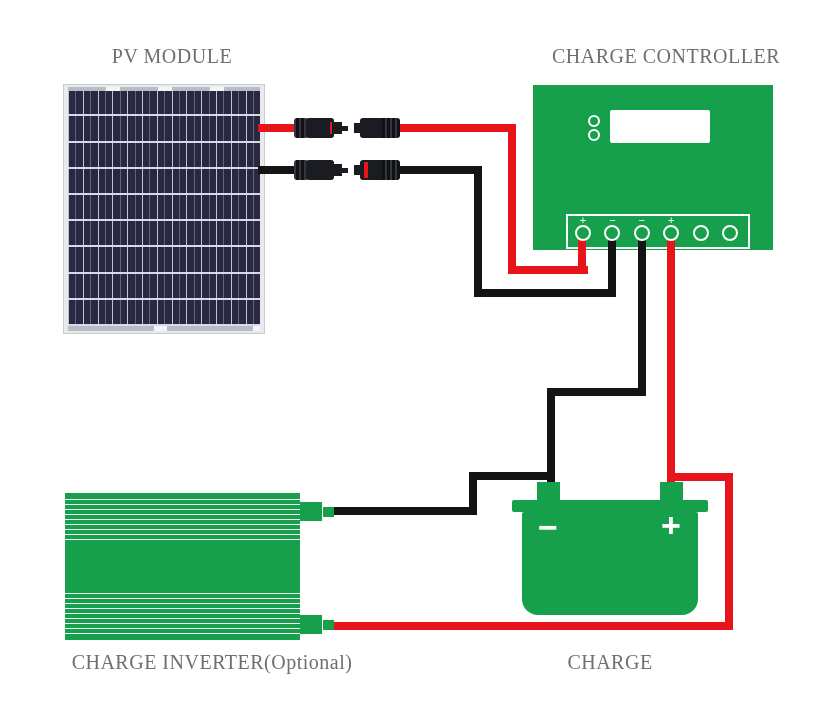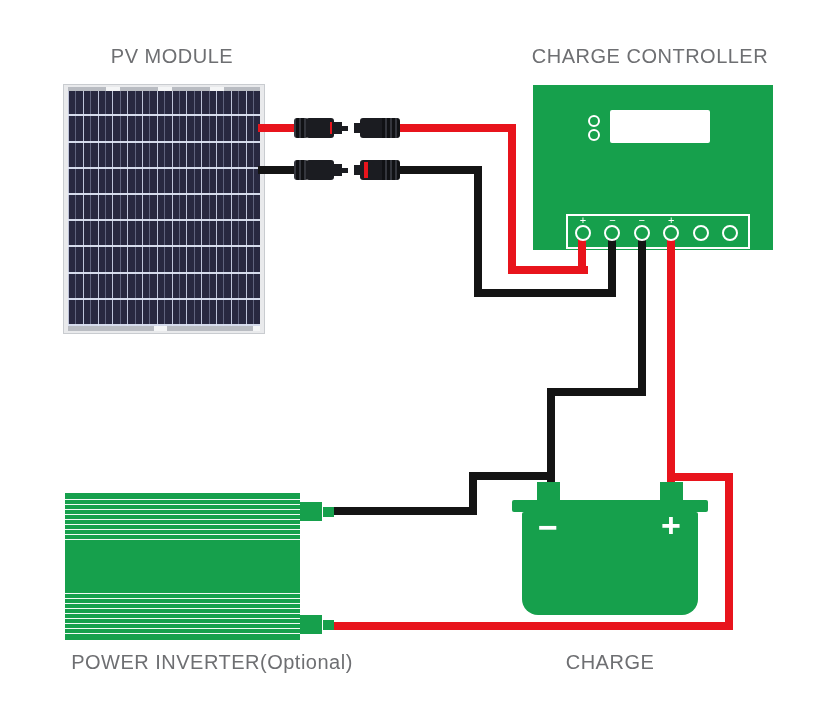"PV MODULE" .lbl { font-family: none -> Liberation Serif, serif }
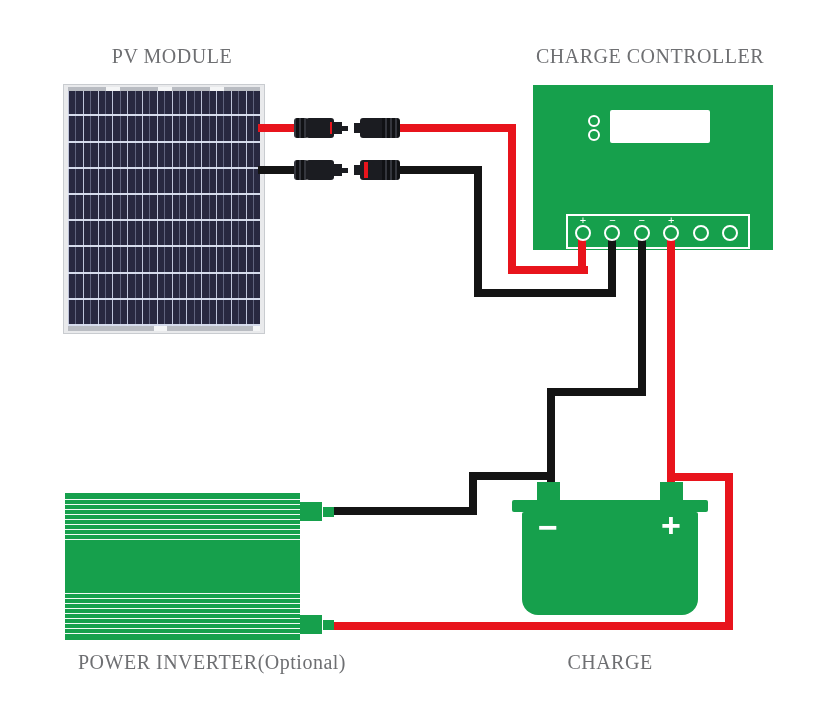"CHARGE CONTROLLER" div.lbl { left: 650px -> 666px }
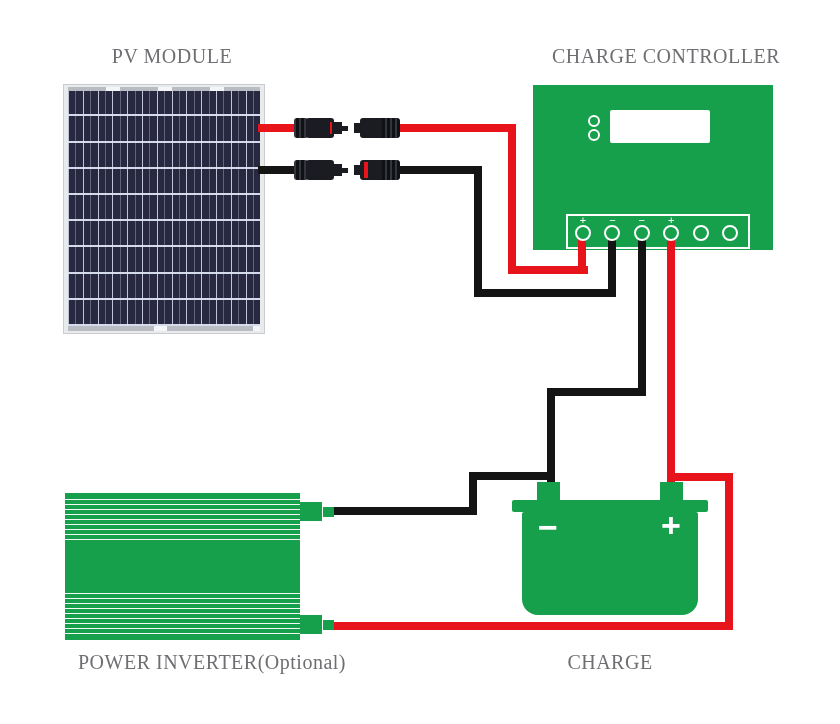"POWER INVERTER(Optional)" div.lbl { text: POWER -> CHARGE }
